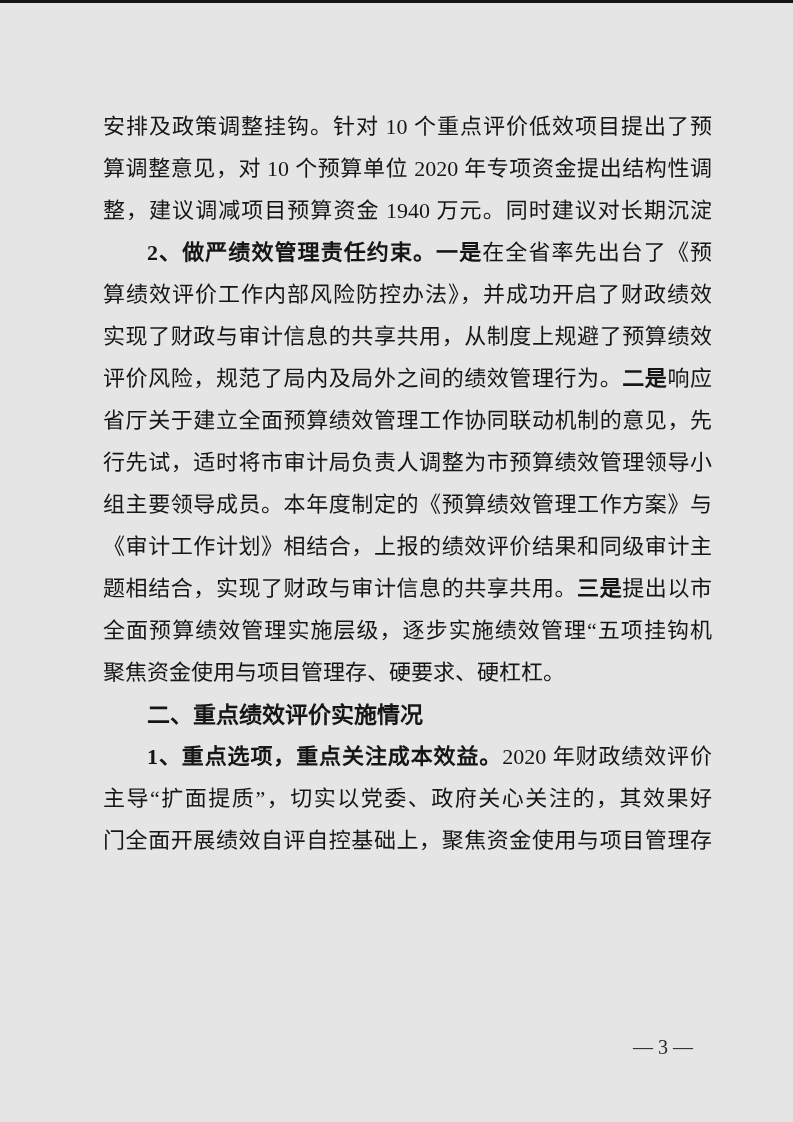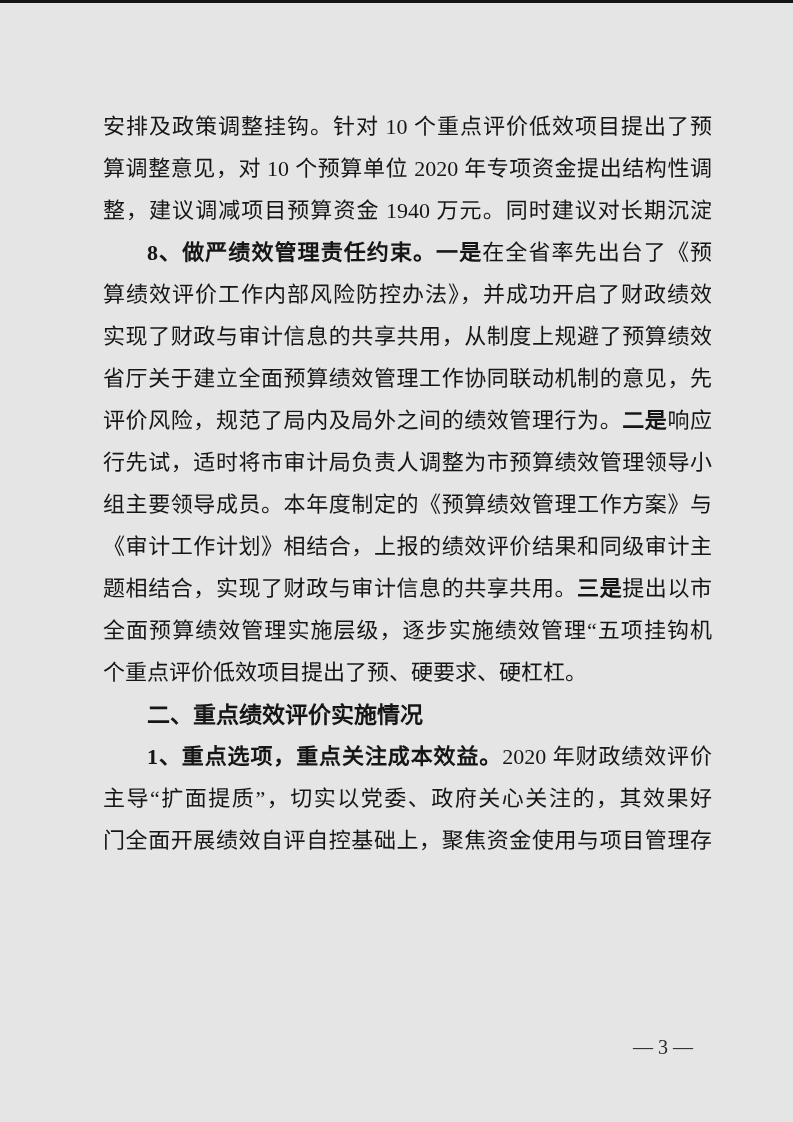"8、做严绩效管理责任约束。" span.bold { text: 8 -> 2 }
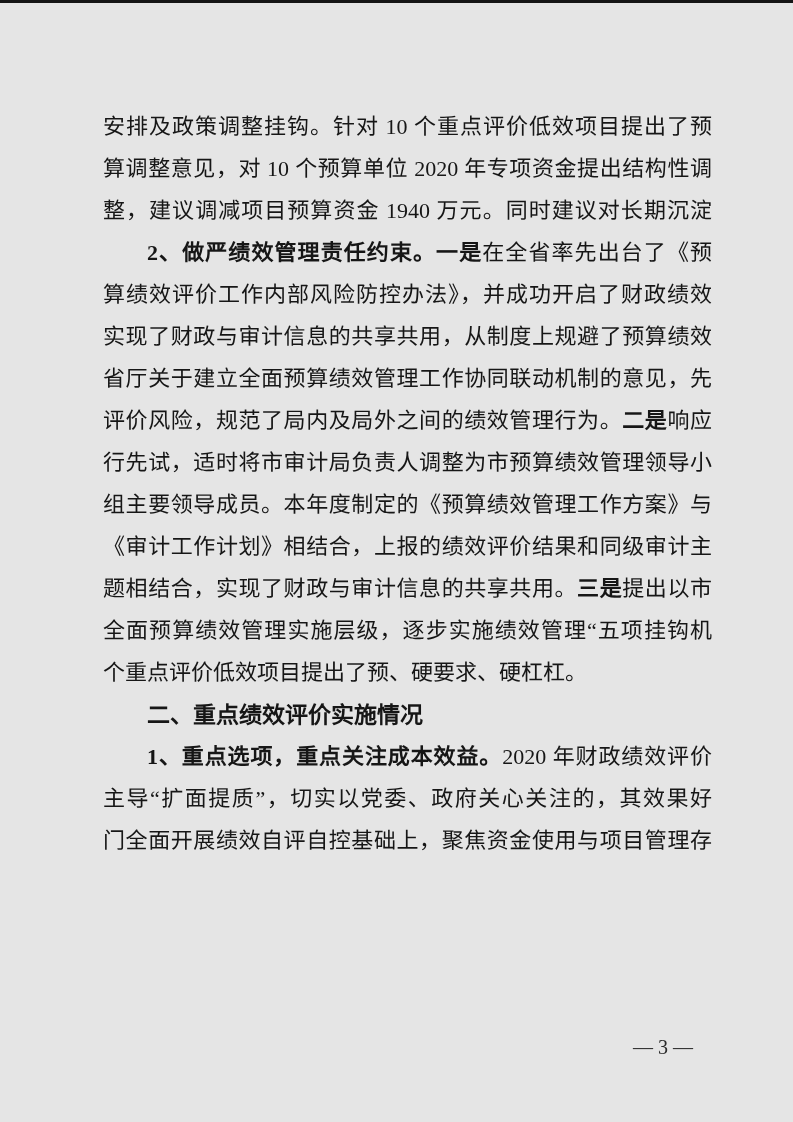"省厅关于建立全面预算绩效管理工作协同联动机制的意见，先" div.line { order: before "评价风险，规范了局内及局外之间的绩效管理行为。二是响应" -> after "评价风险，规范了局内及局外之间的绩效管理行为。二是响应" }
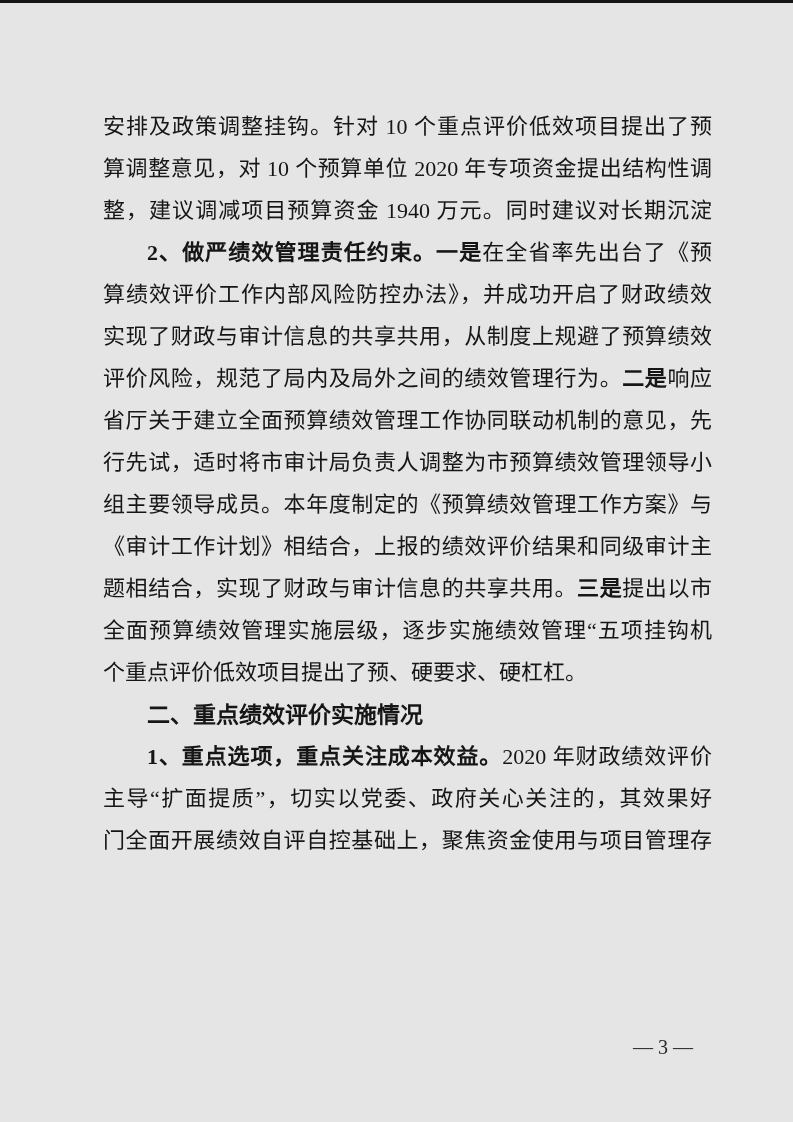"个重点评价低效项目提出了预、硬要求、硬杠杠。" span { text: 个重点评价低效项目提出了预 -> 聚焦资金使用与项目管理存 }
